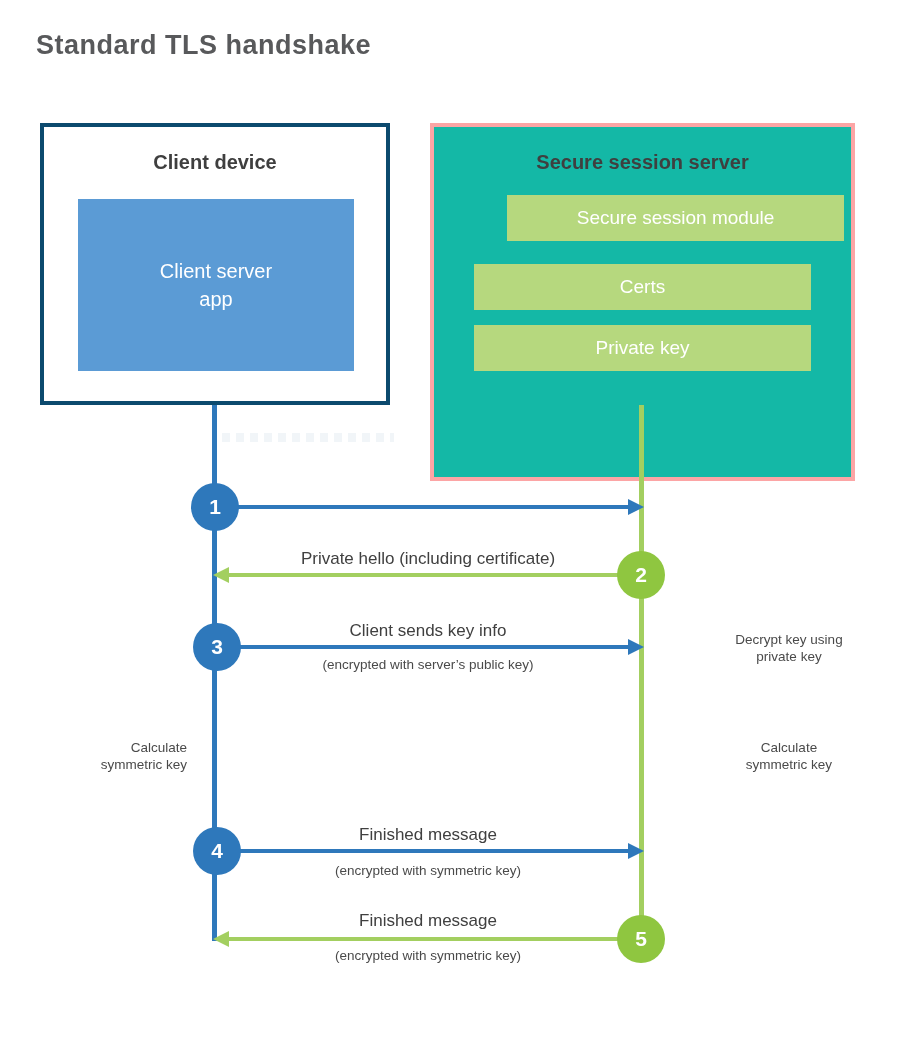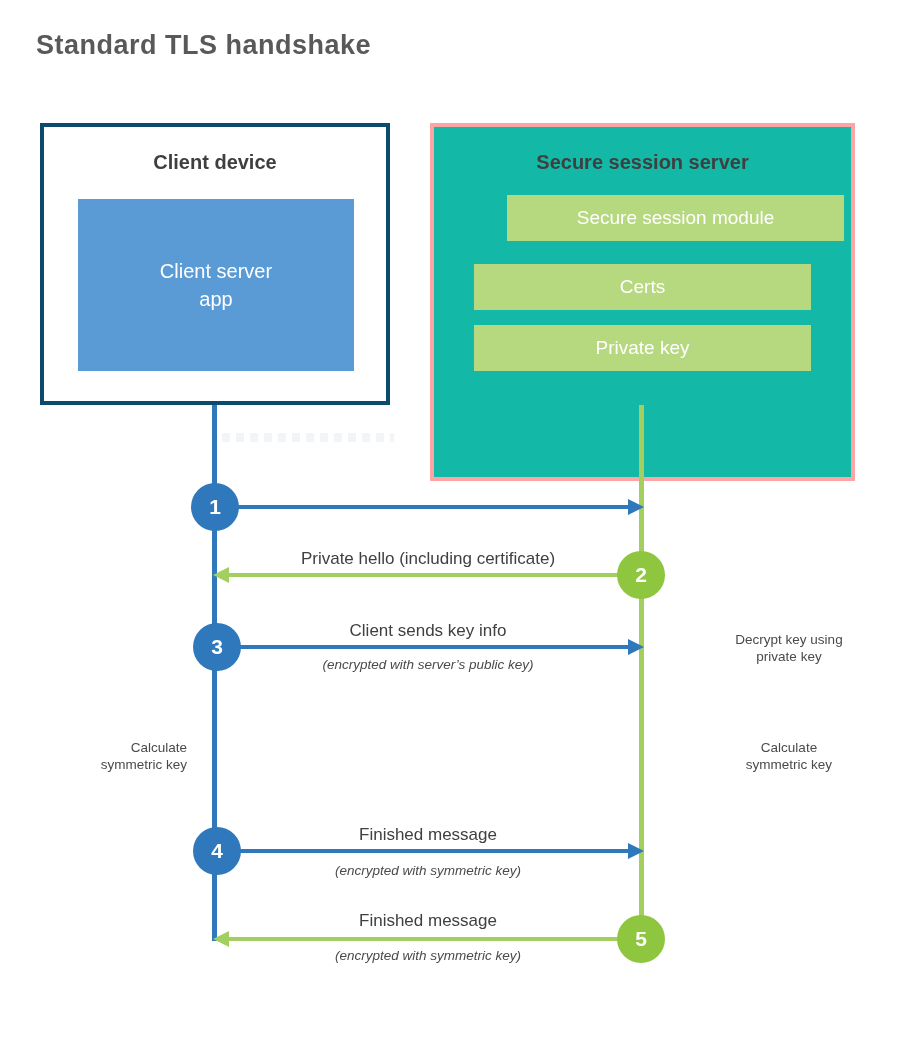"(encrypted with server’s public key)" .msg-sub { font-style: italic -> none }
